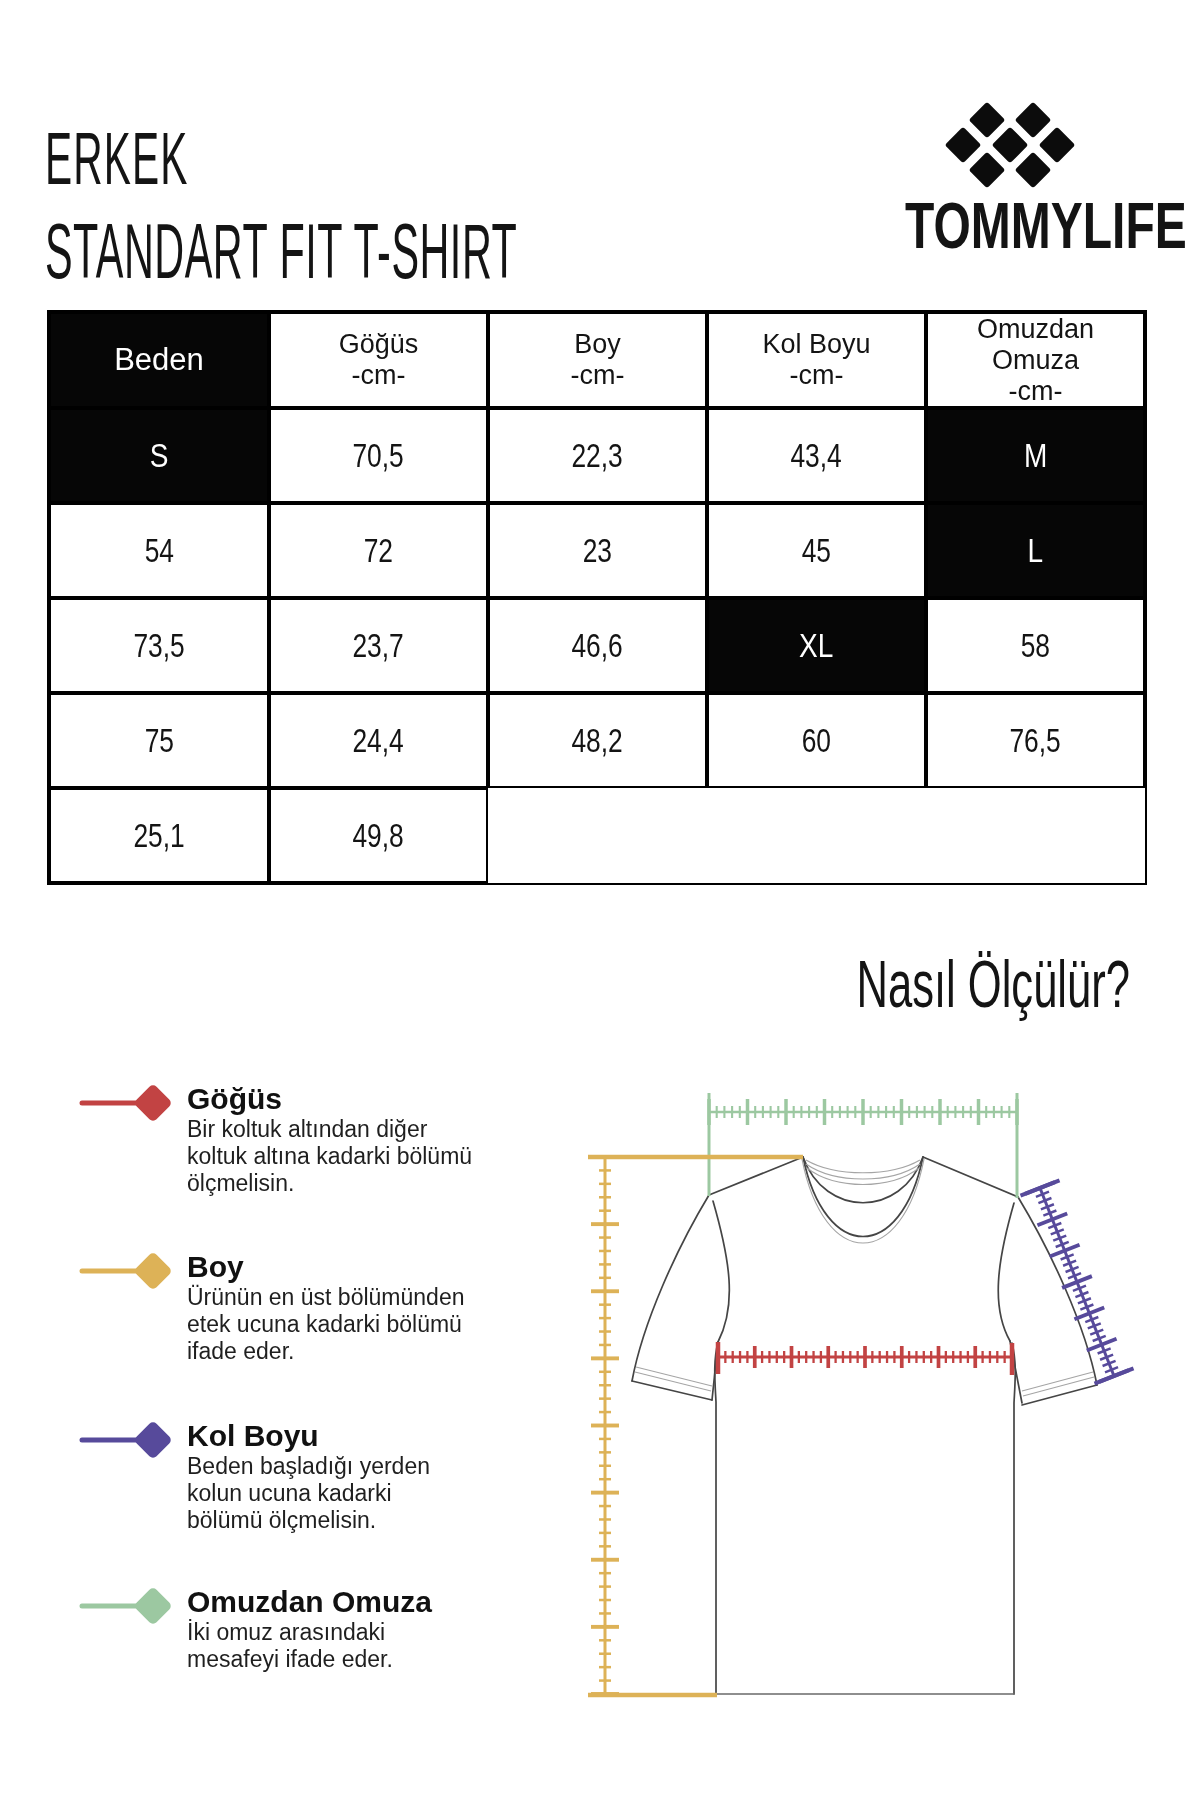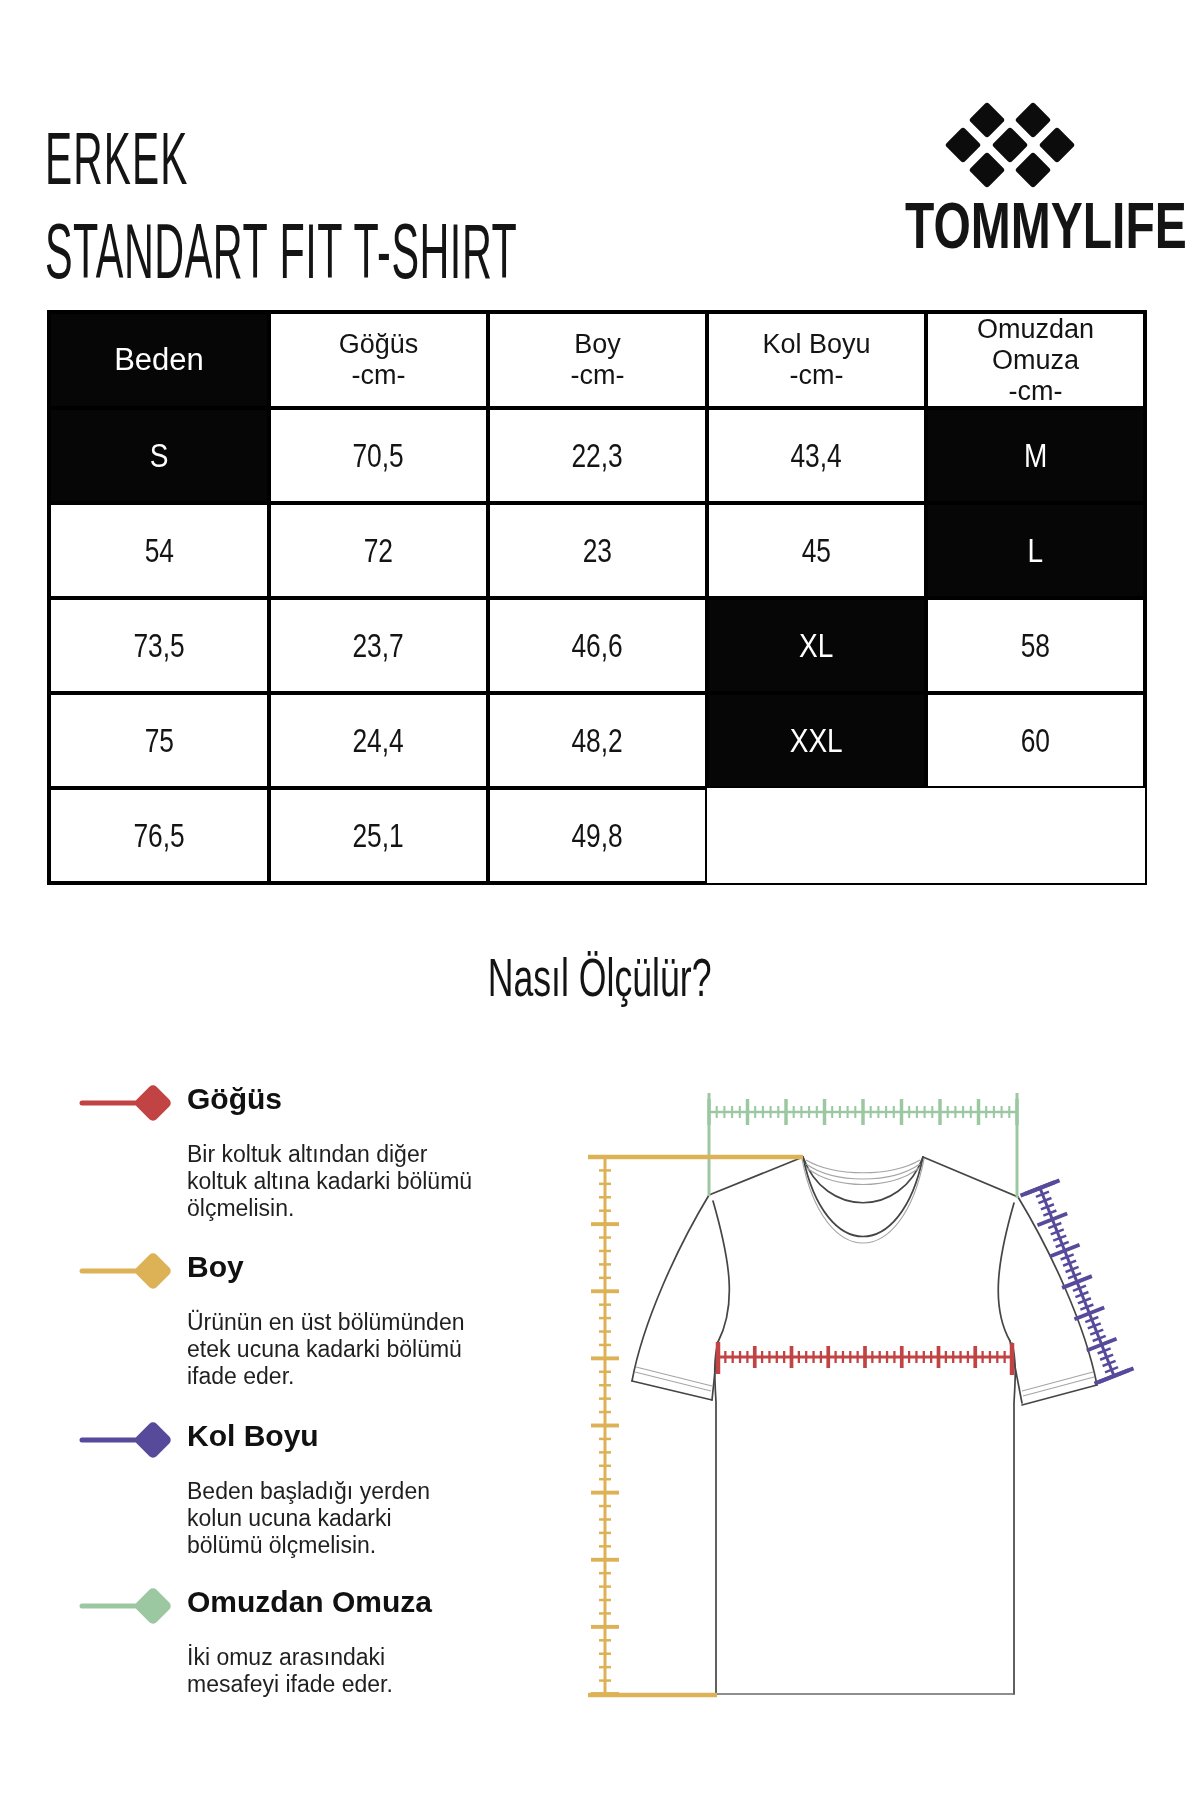"XXL" div.cell { html: <div> <span>XXL</span> </div> -> none }
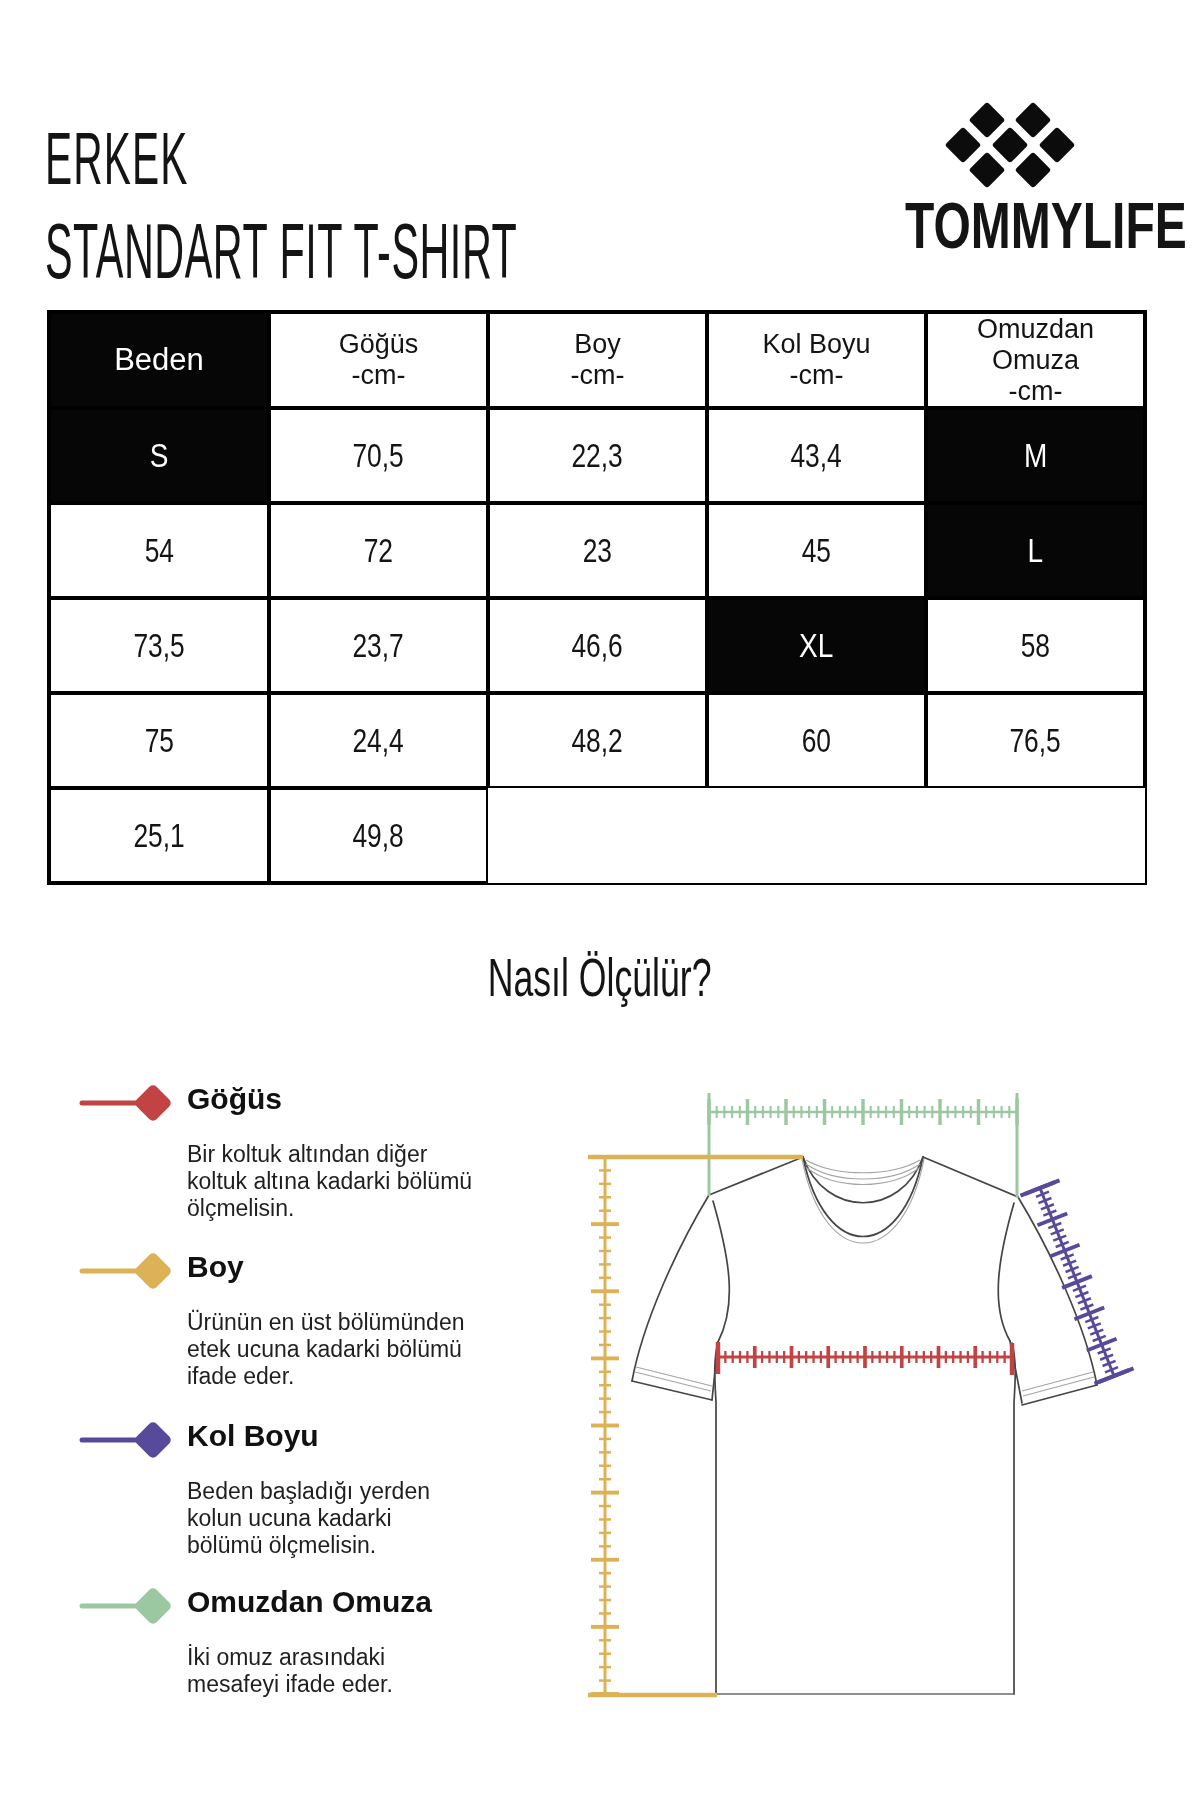"Nasıl Ölçülür?" #how-heading { font-size: 54px -> 66px; text-align: center -> right }
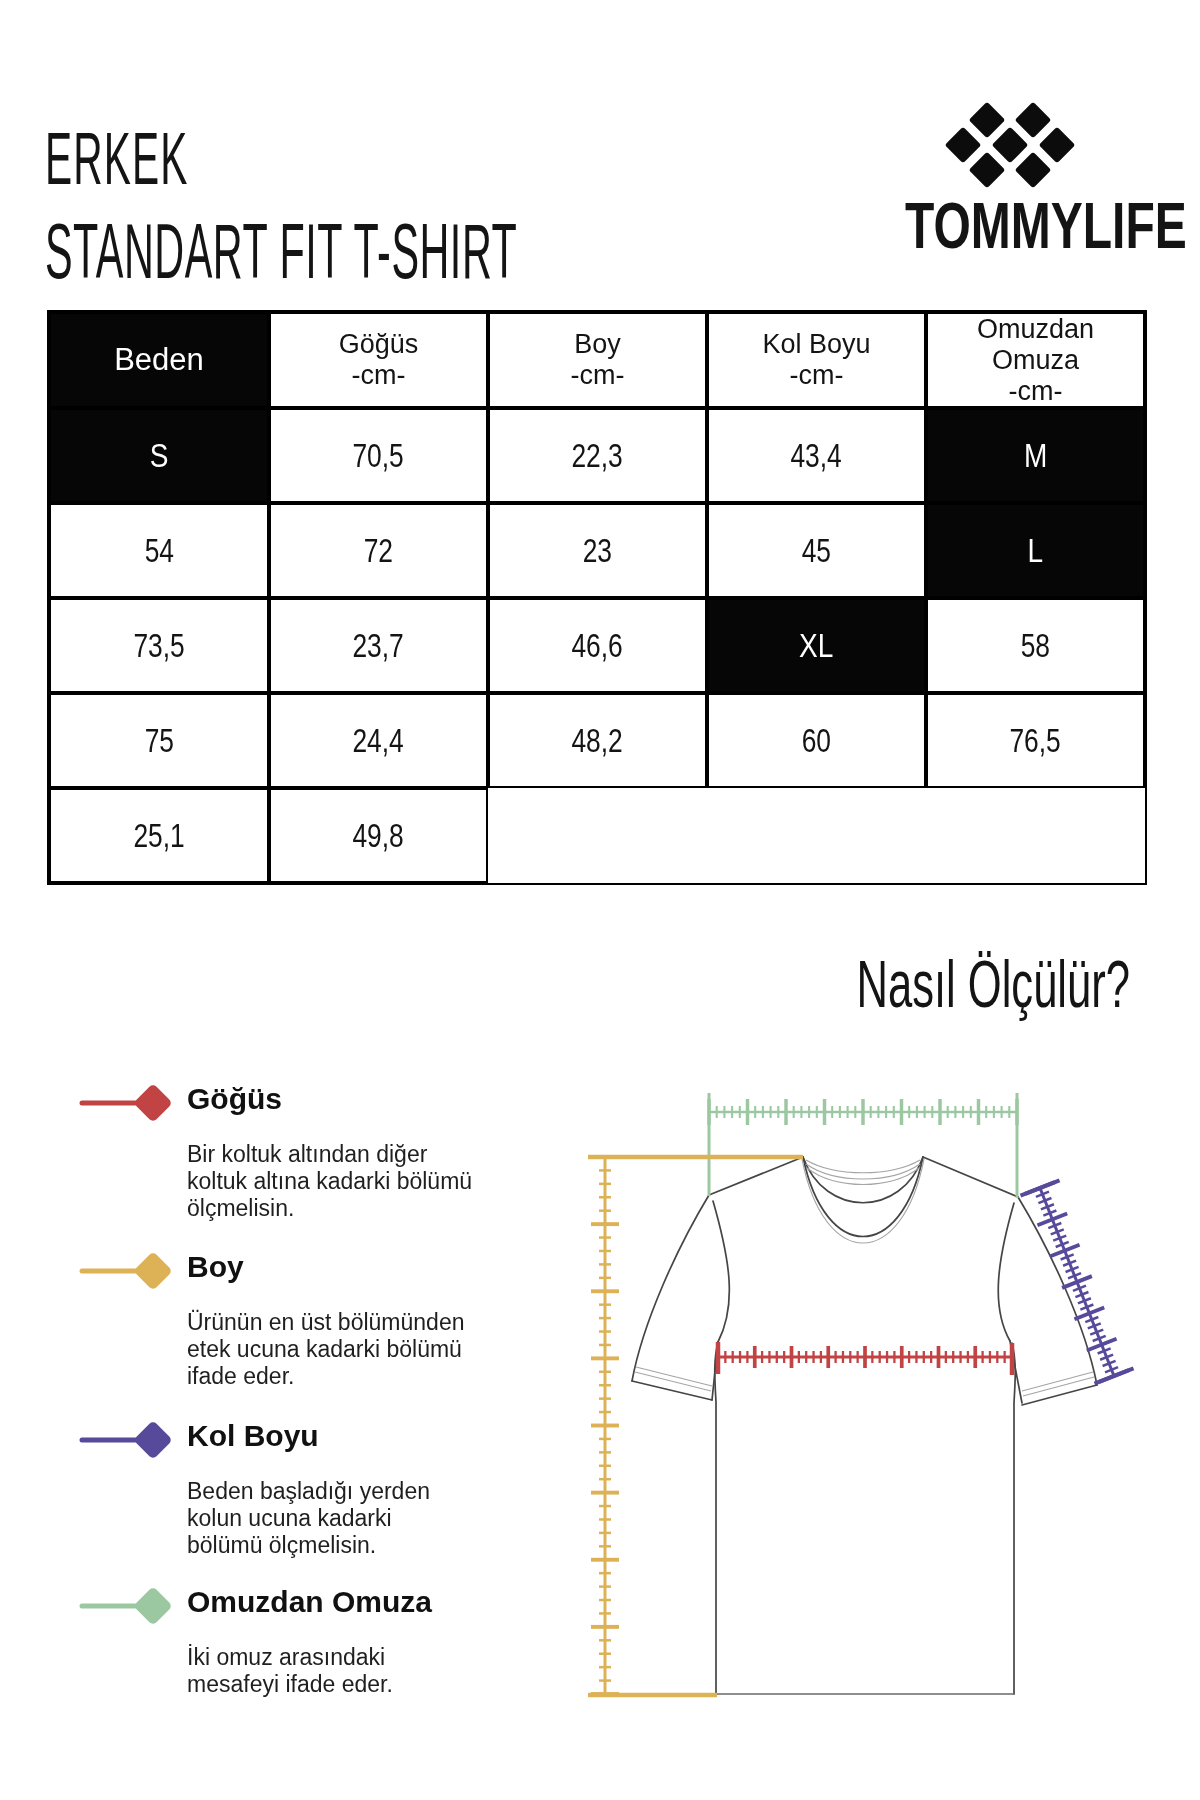"Bir koltuk altından diğer" .legend-item .ldesc { margin-top: 25px -> 0 }
